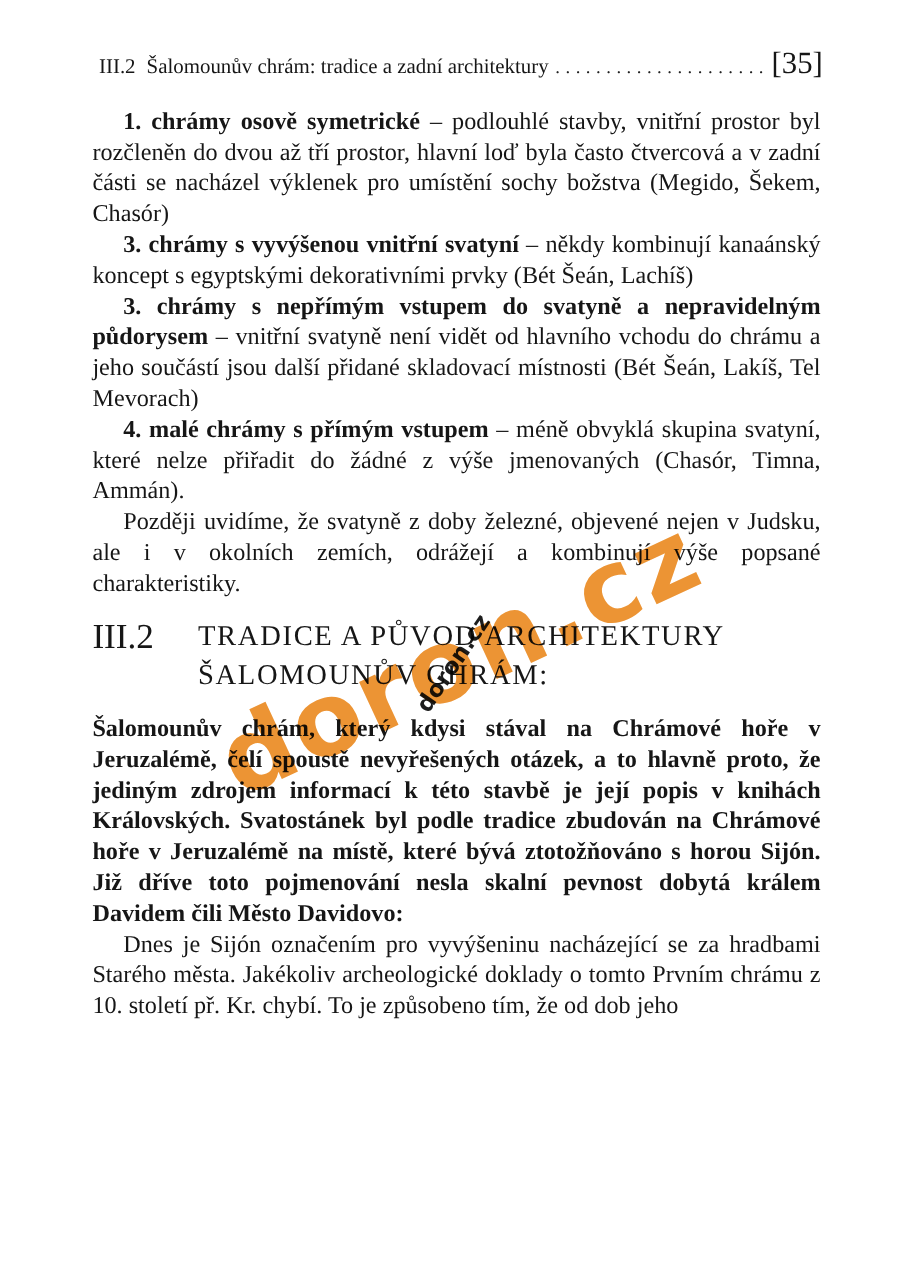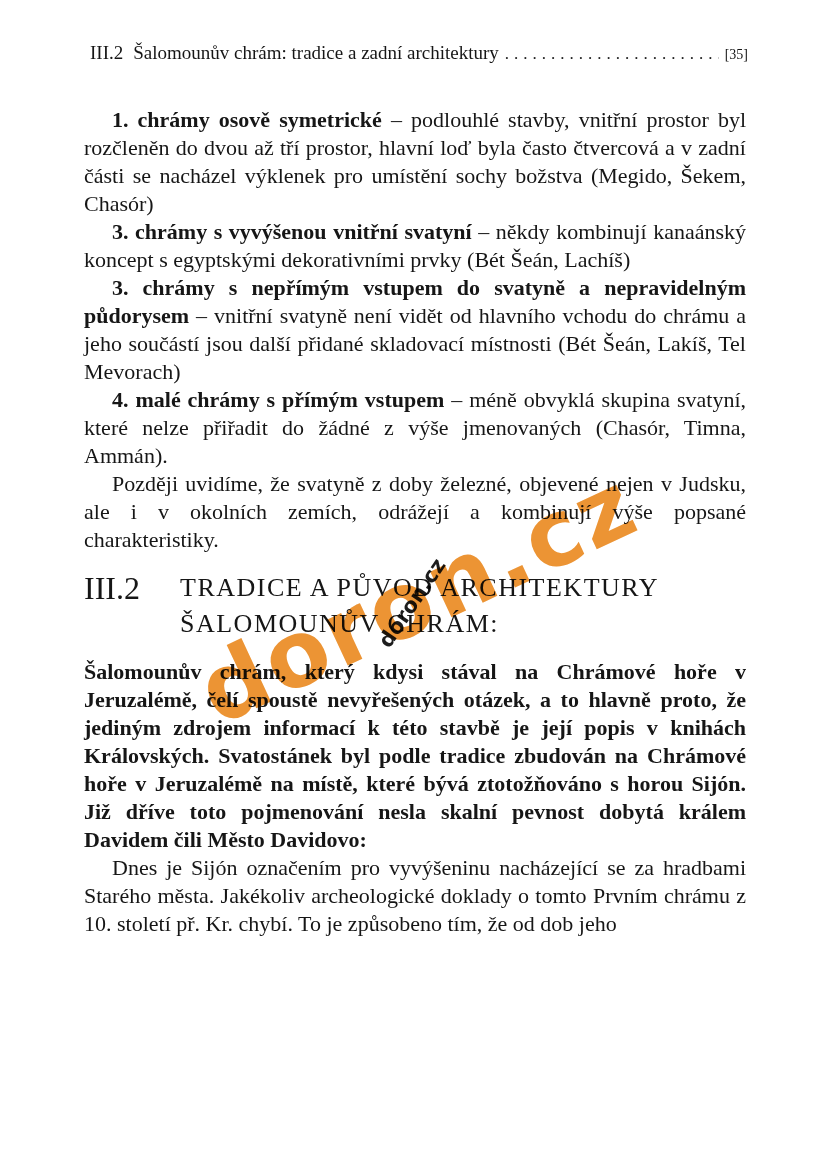"[35]" .rh-page { font-size: 14px -> 28px }
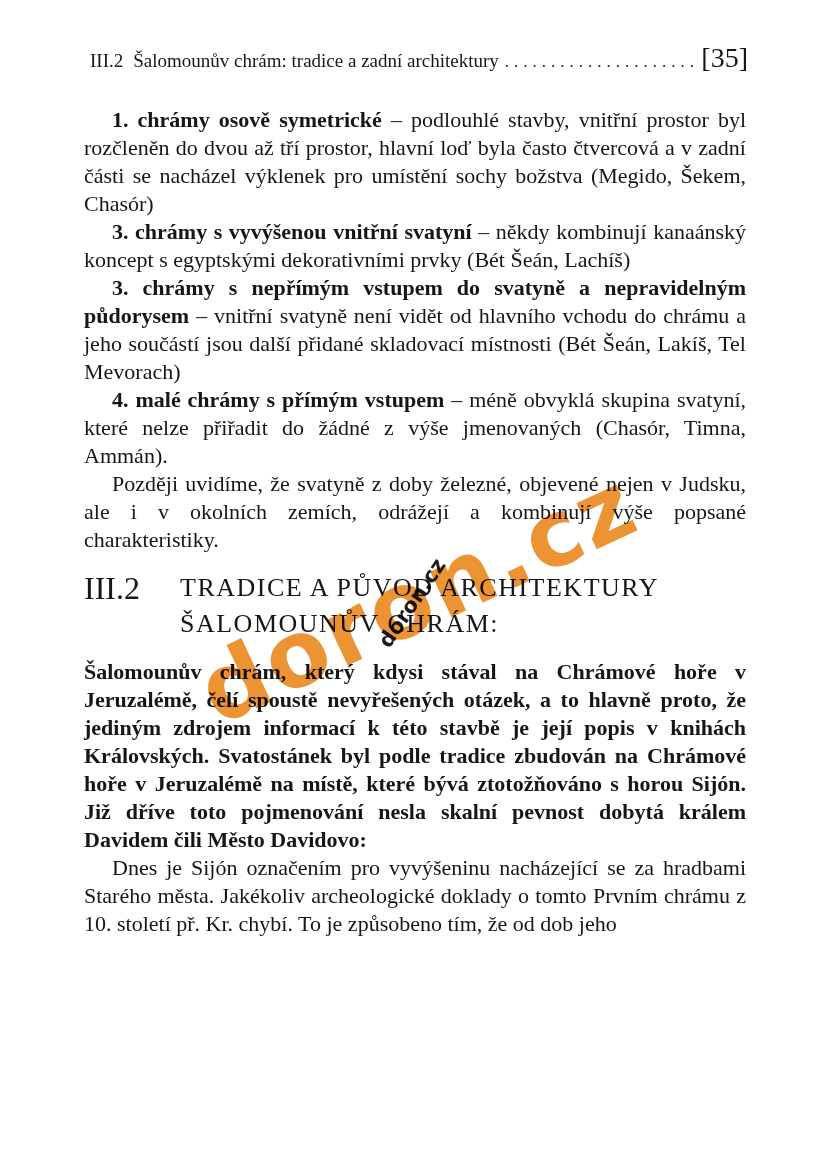"1. chrámy osově symetrické –" .content { top: 106px -> 96px }
